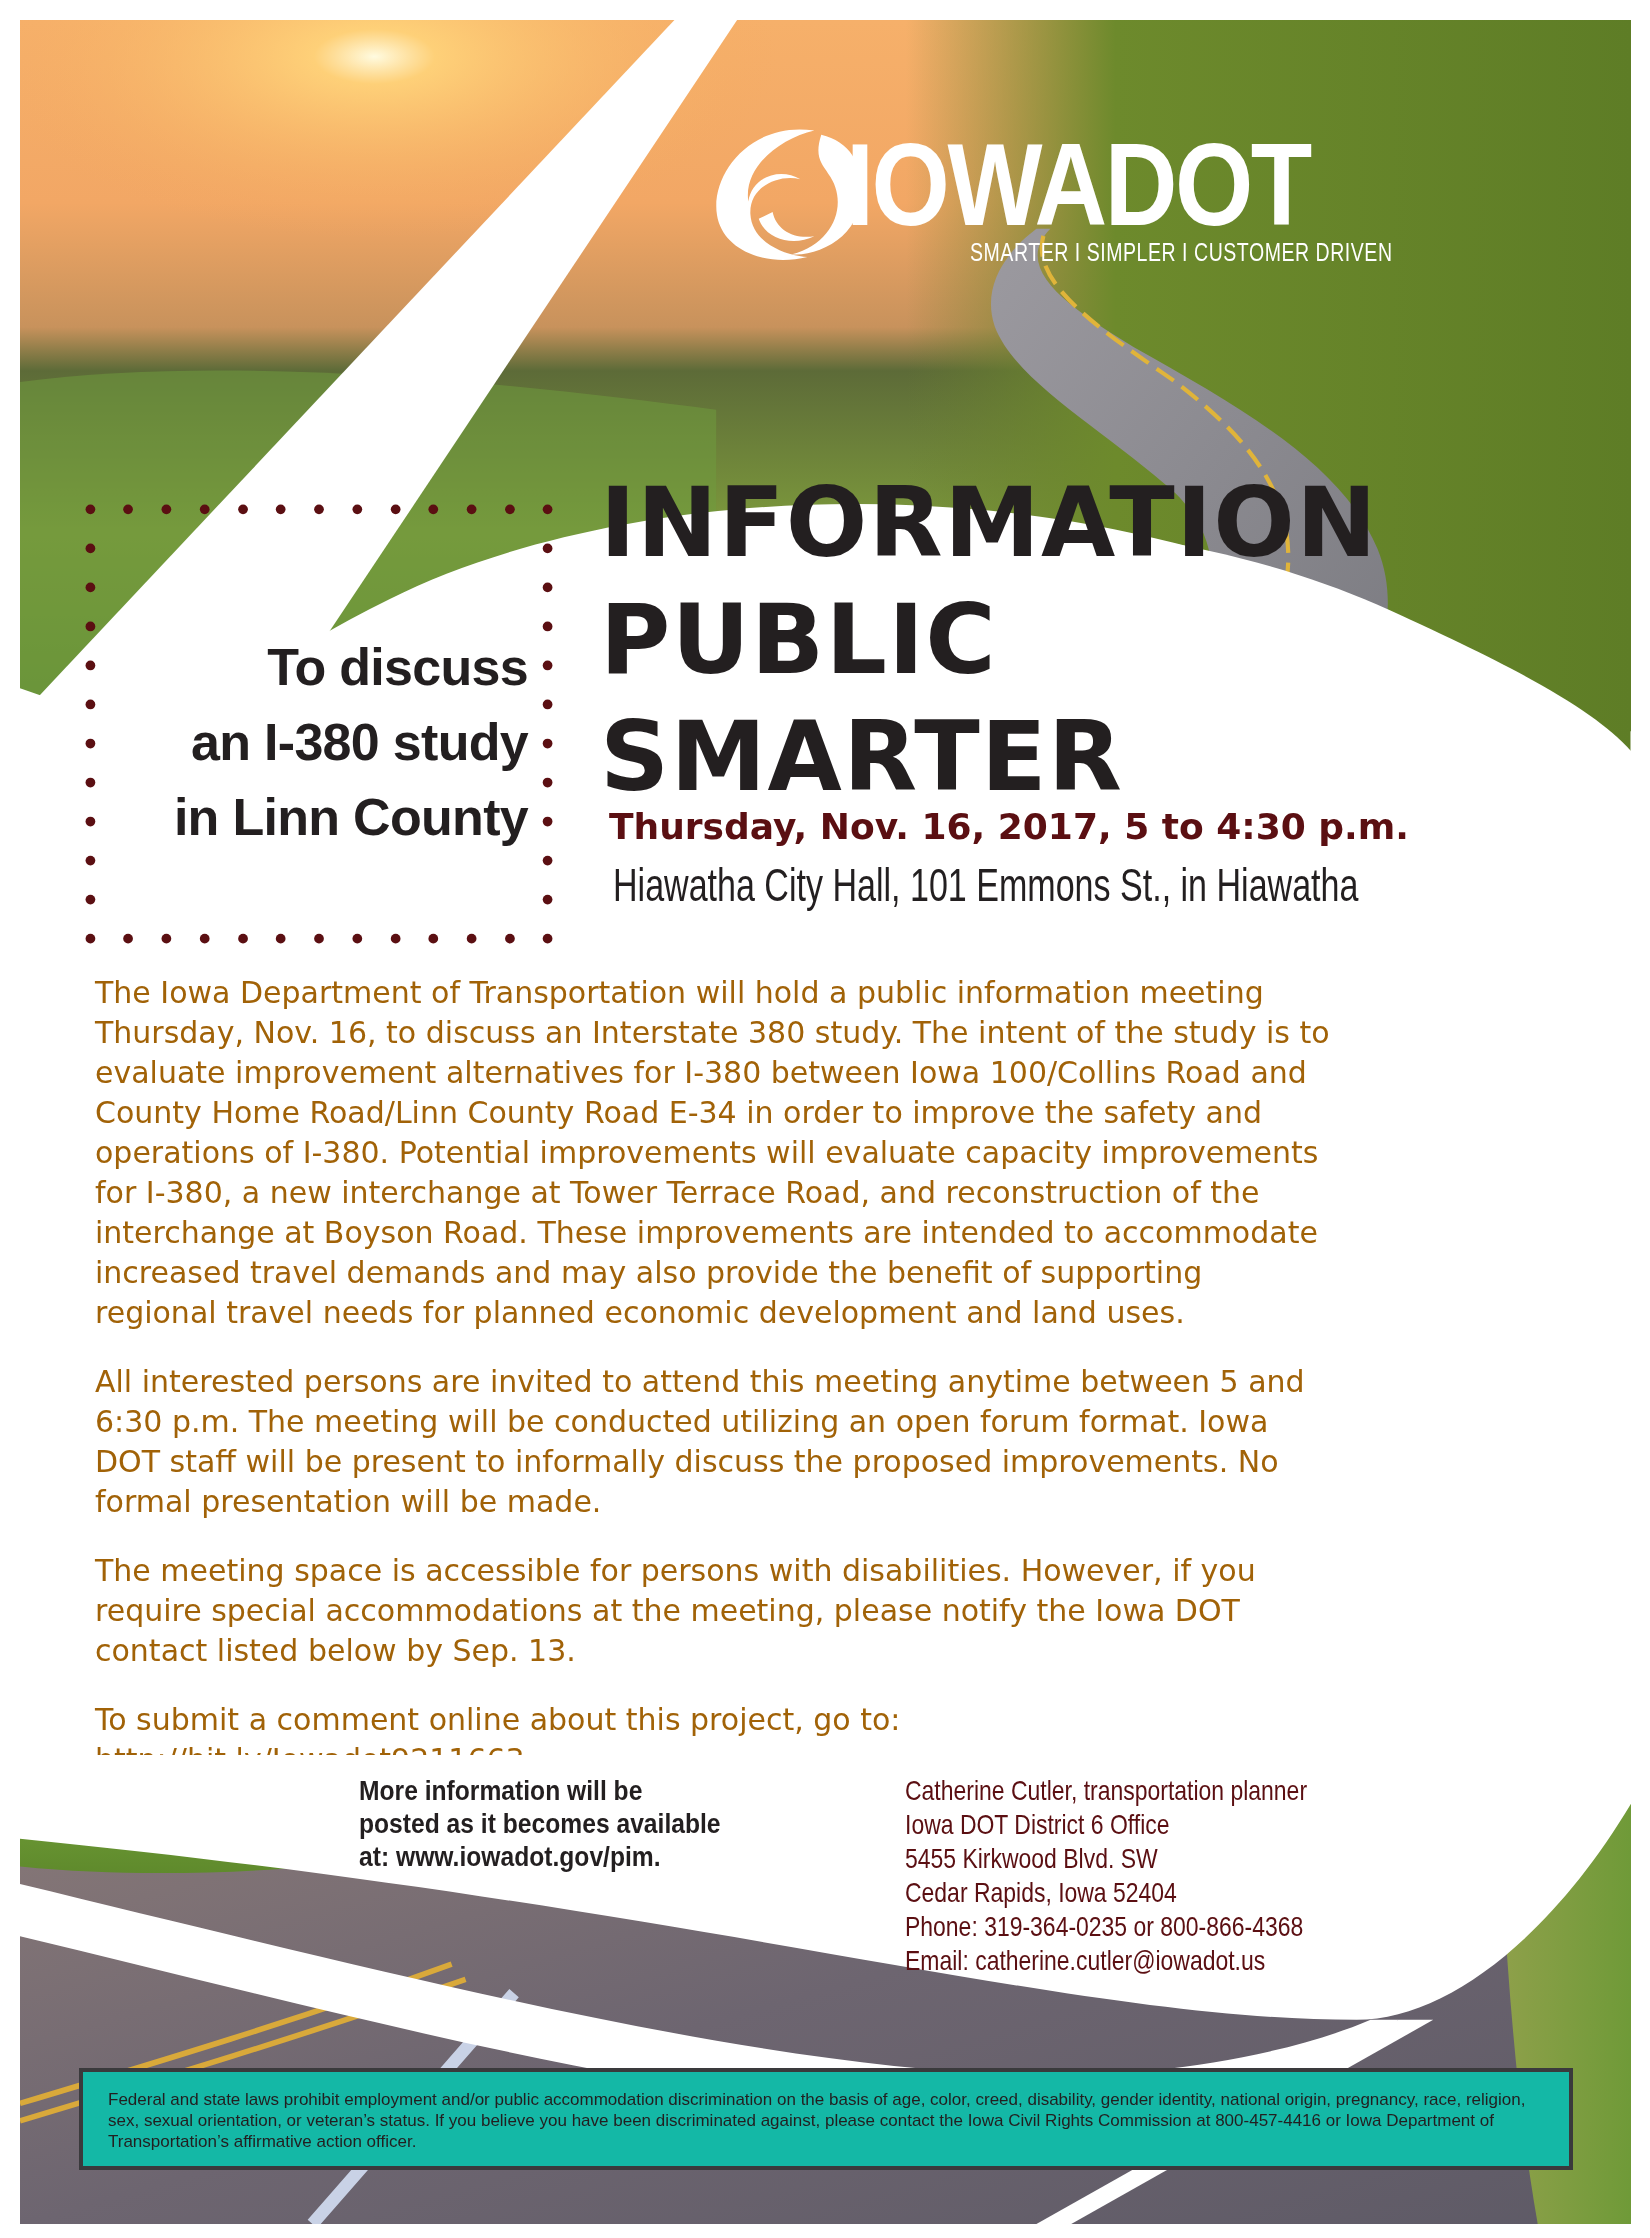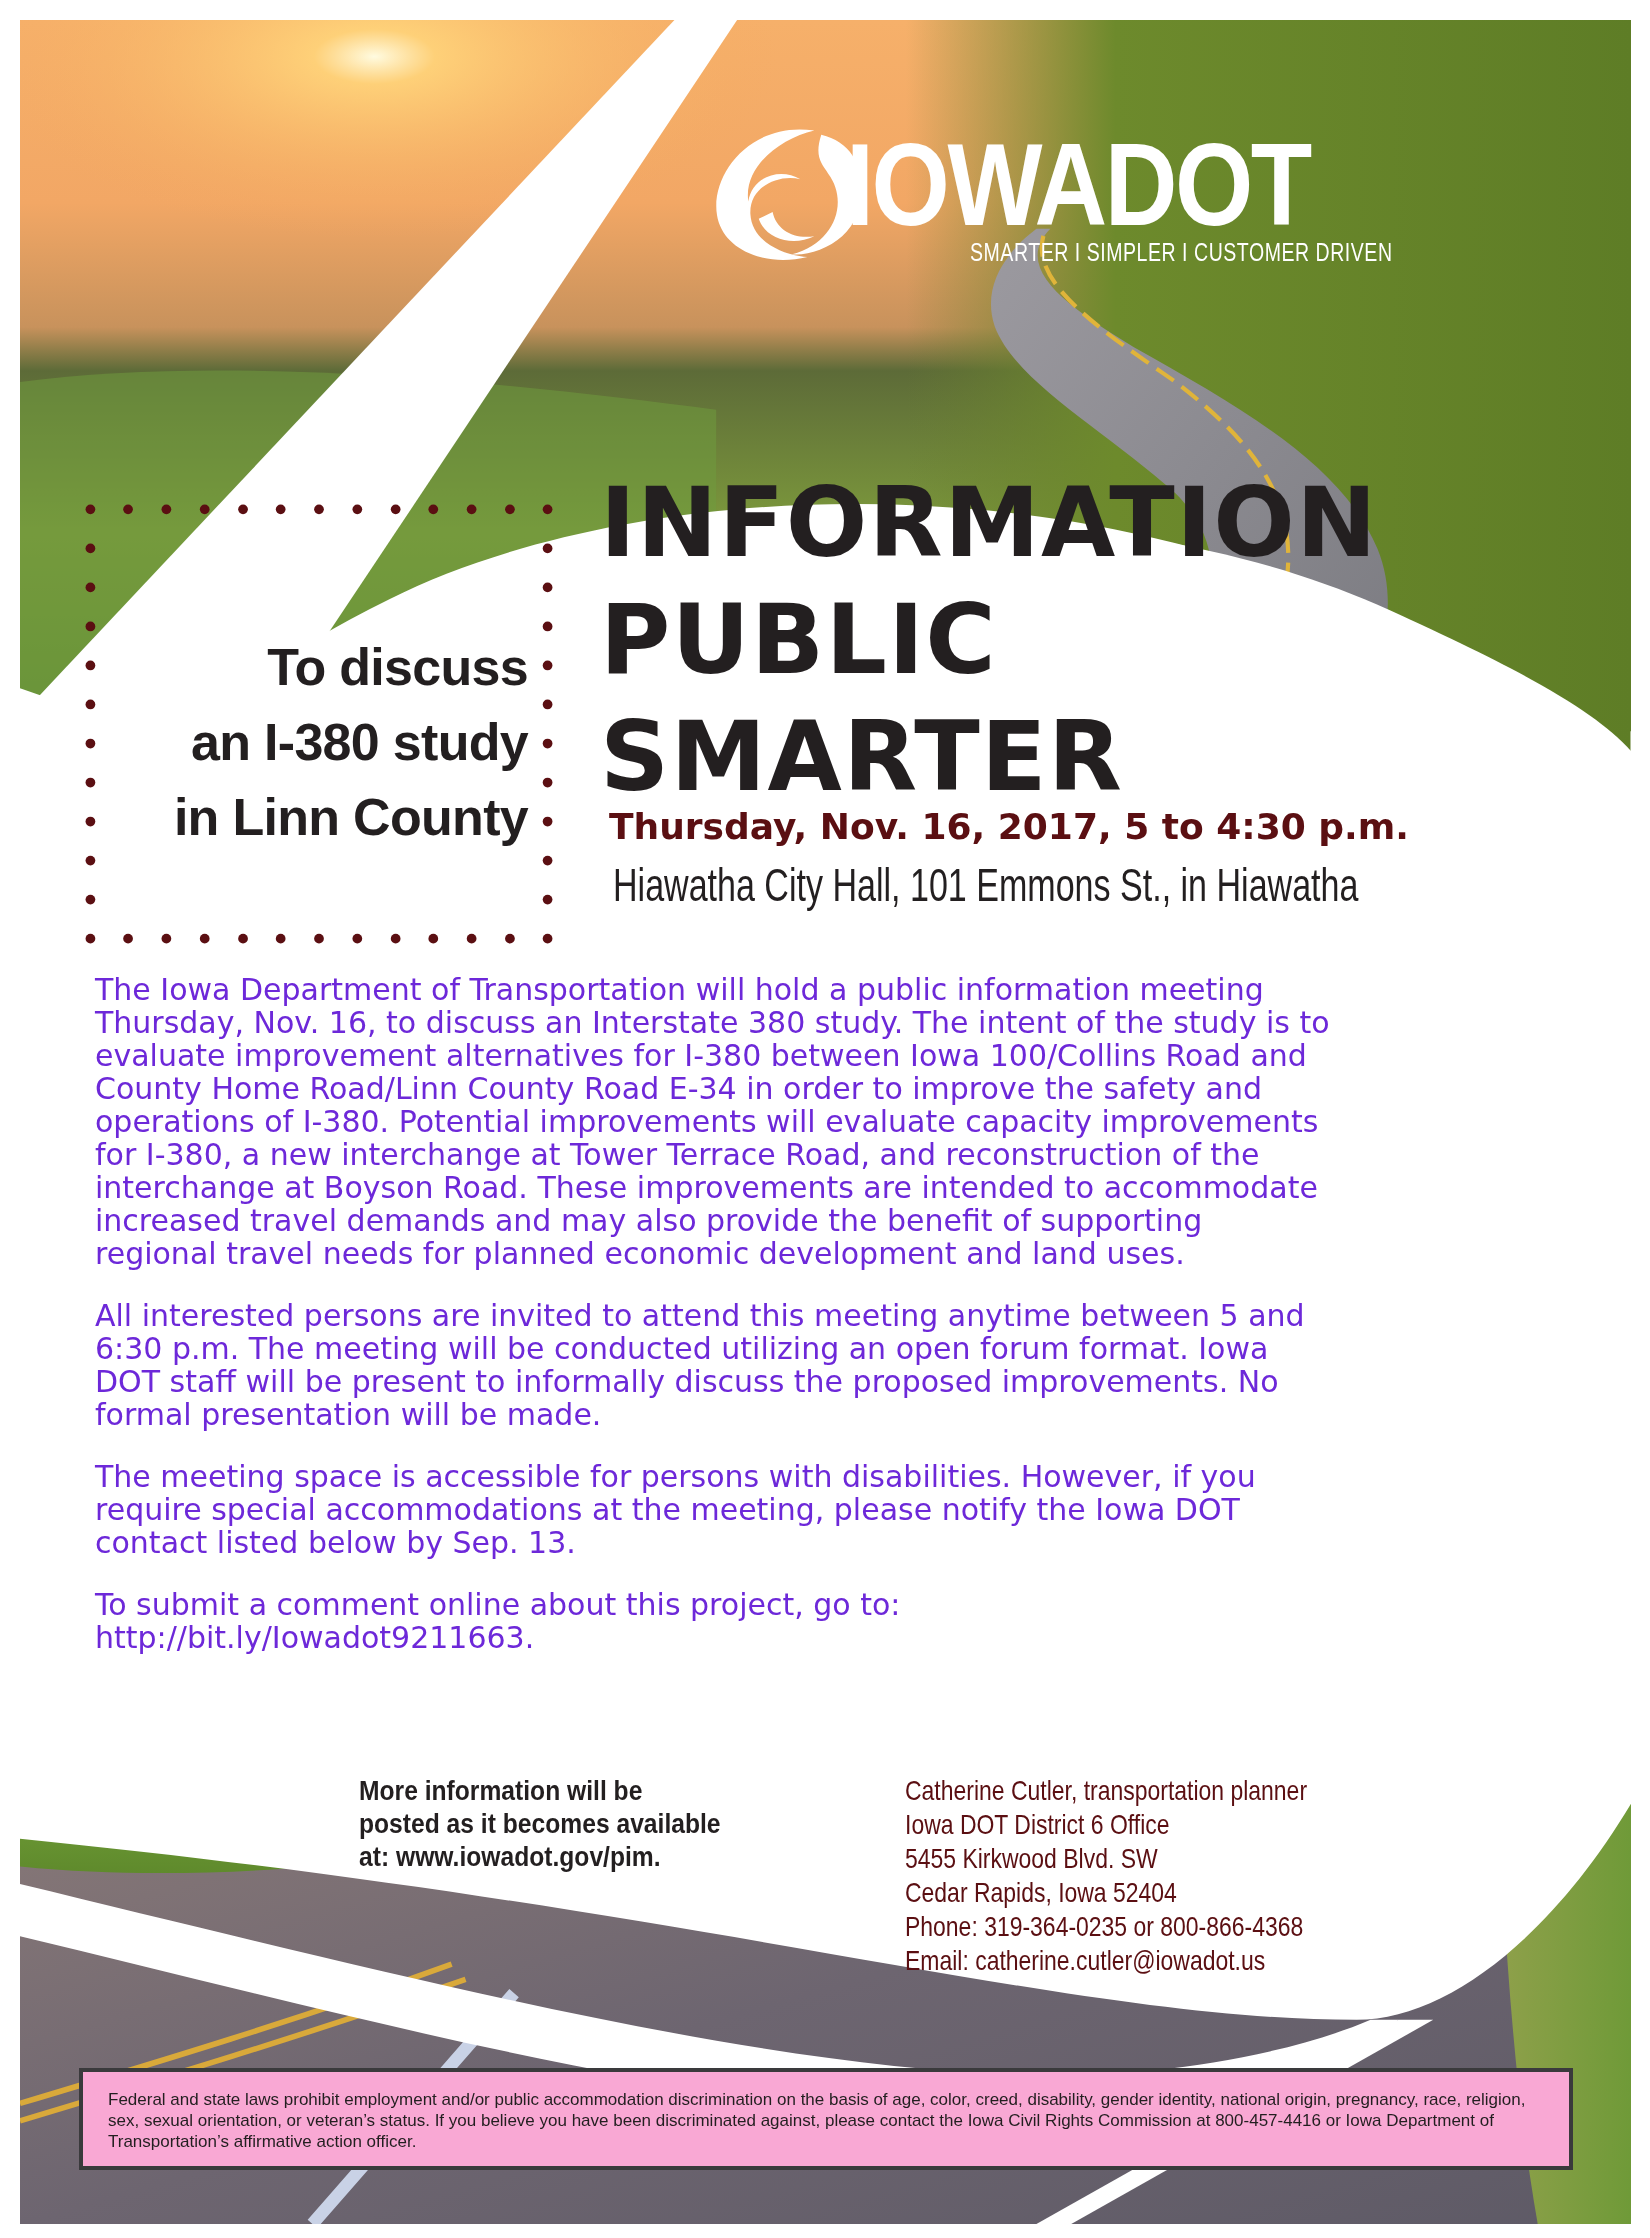"The Iowa Department of Transportation" .body-text { color: #6d28d9 -> #a16207; line-height: 33px -> 40px }
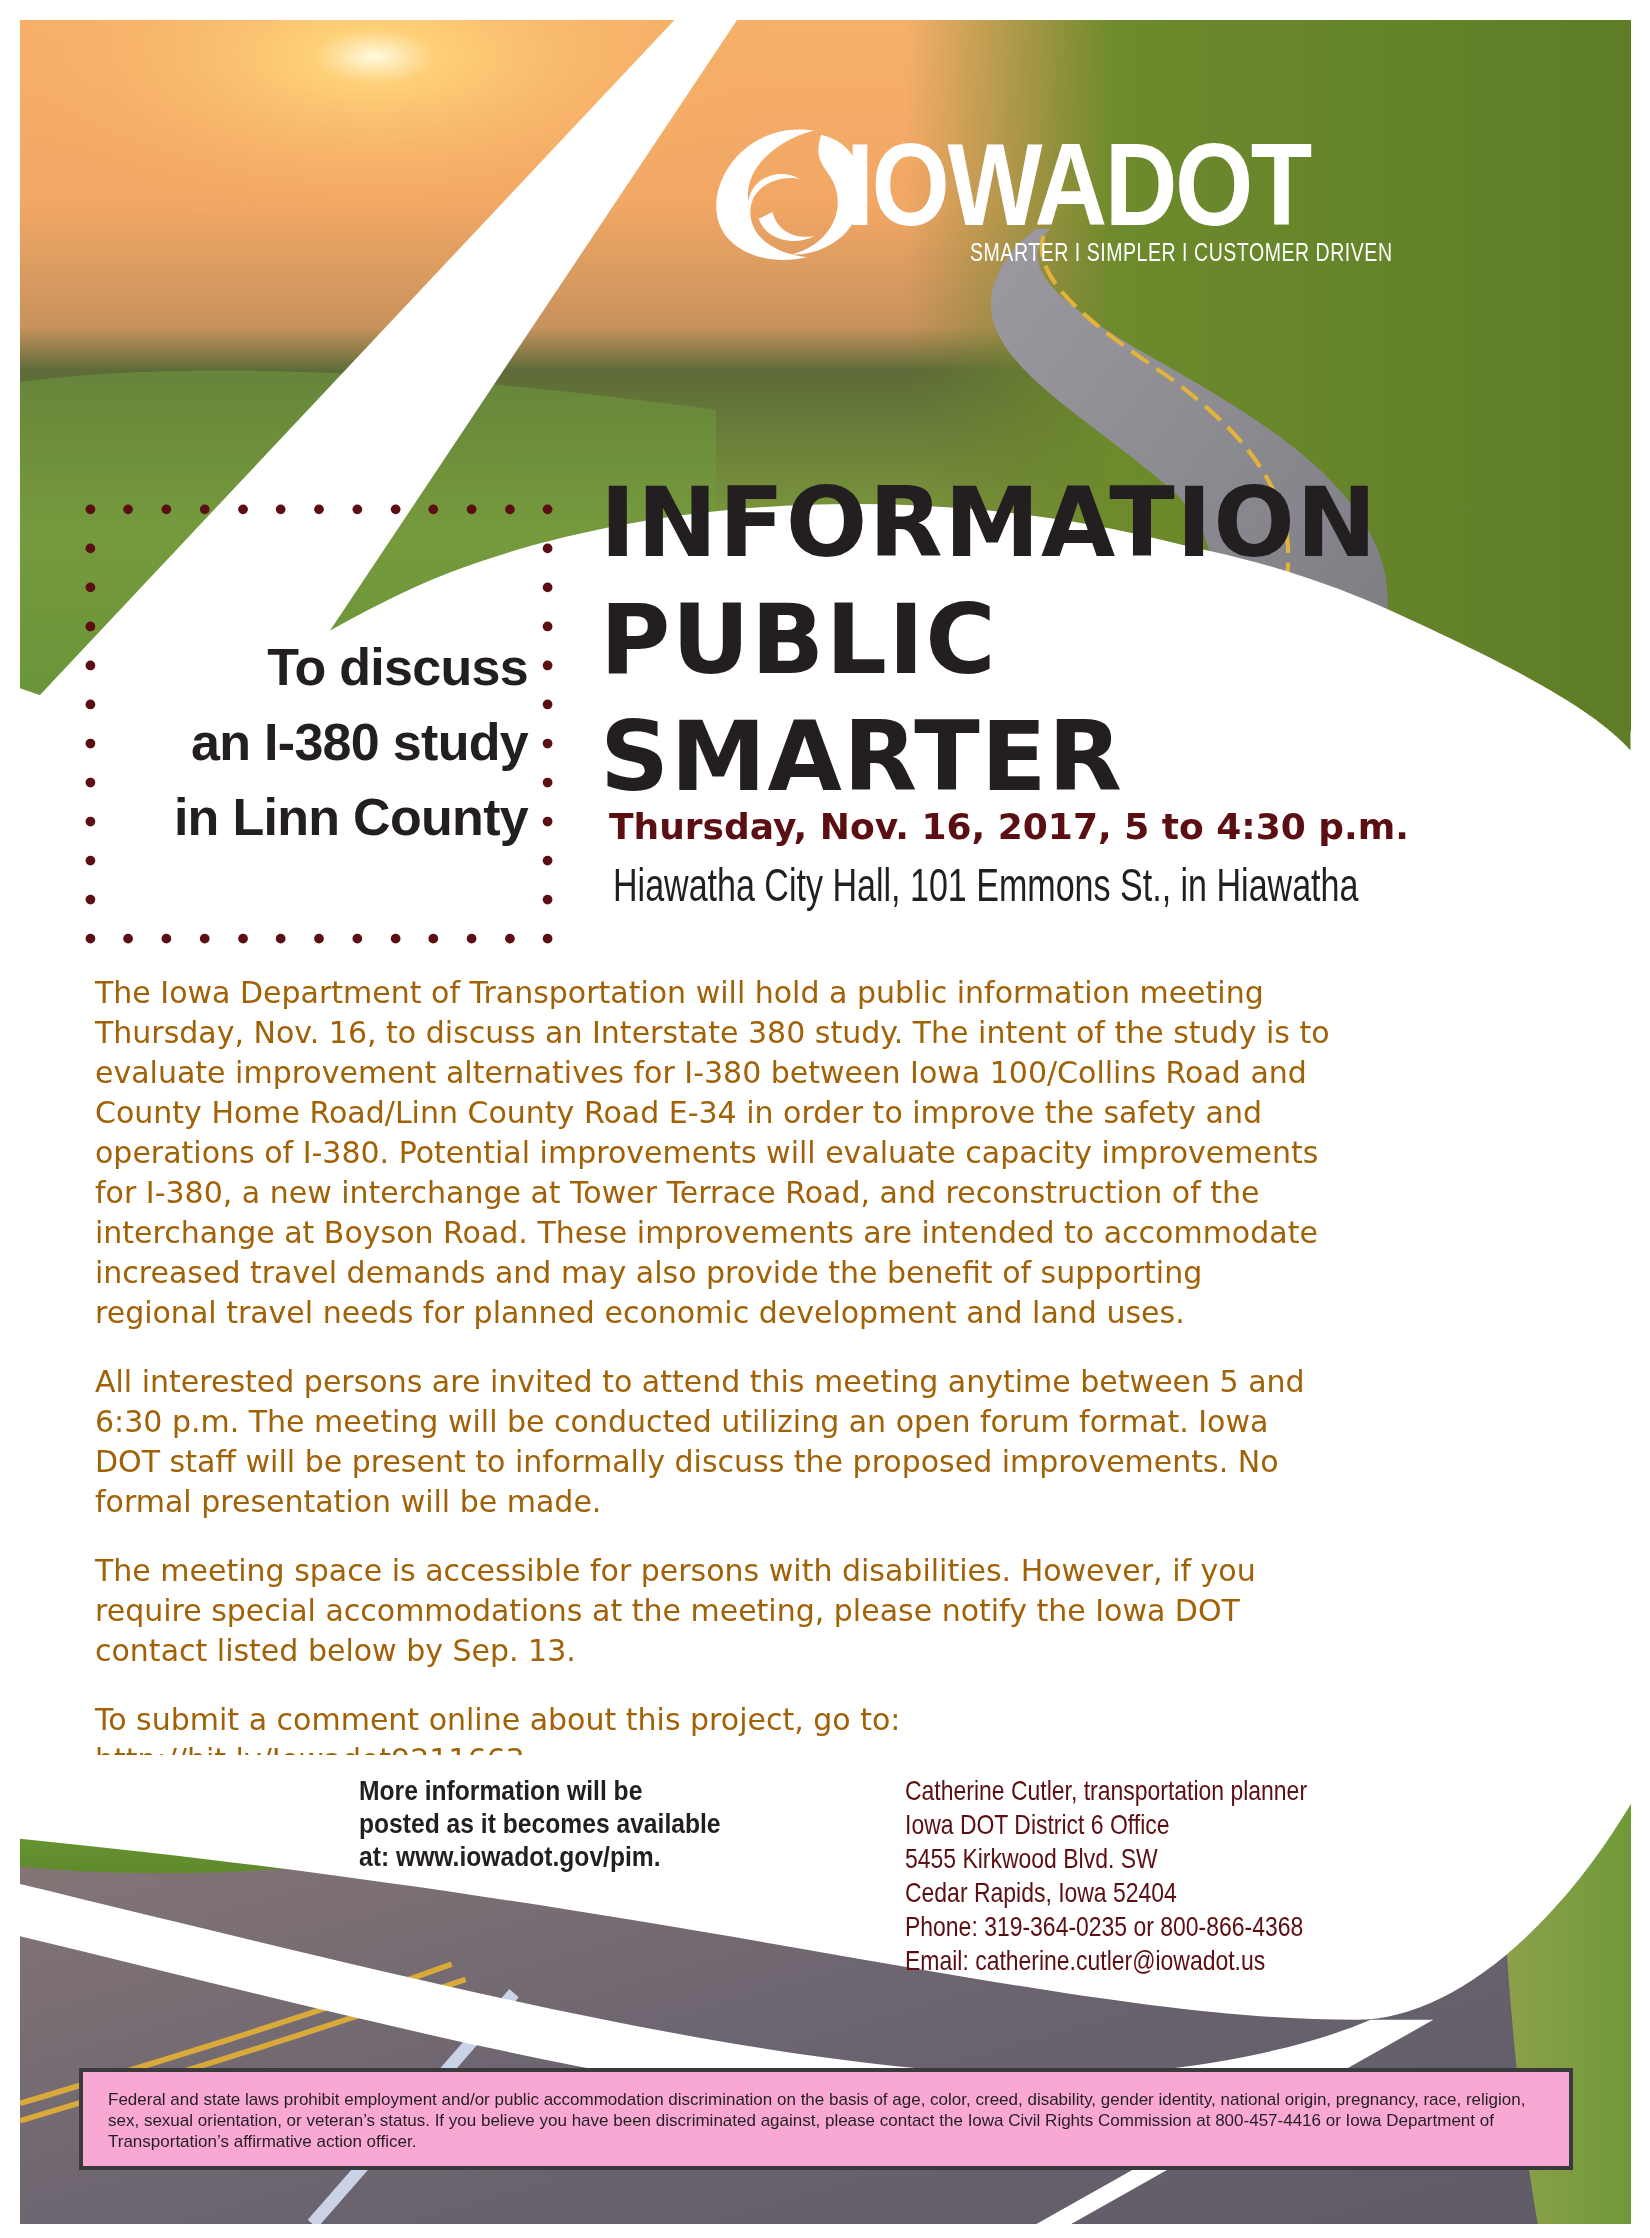"Federal and state laws prohibit" .disclaimer { background: #f9a8d4 -> #14b8a6 }
